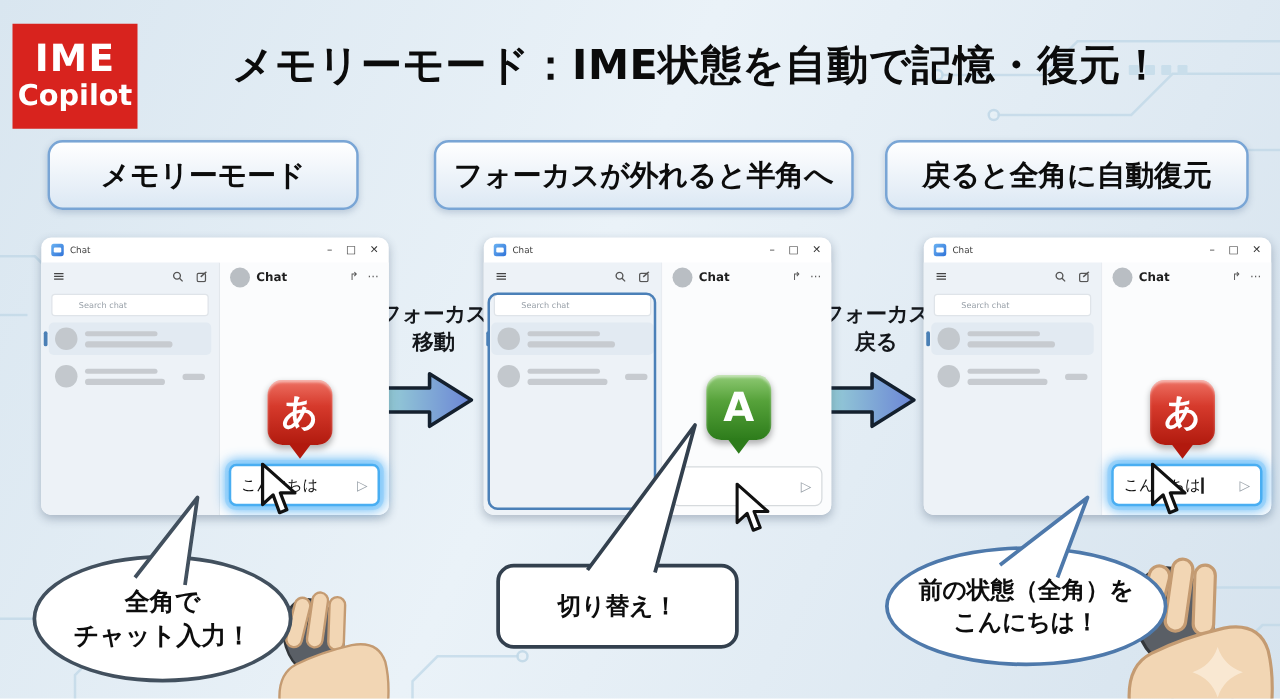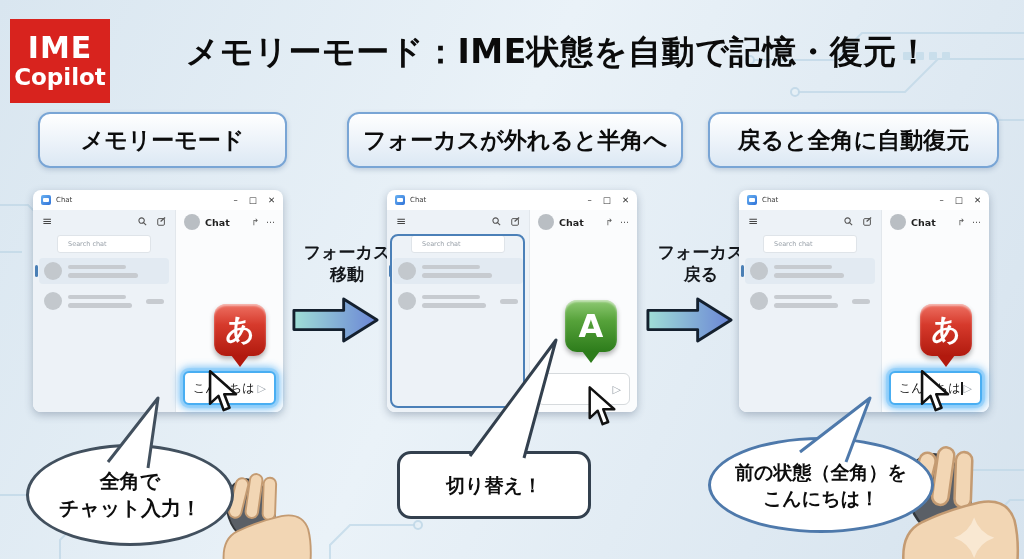"Chat" .win { width: 250px -> 278px }
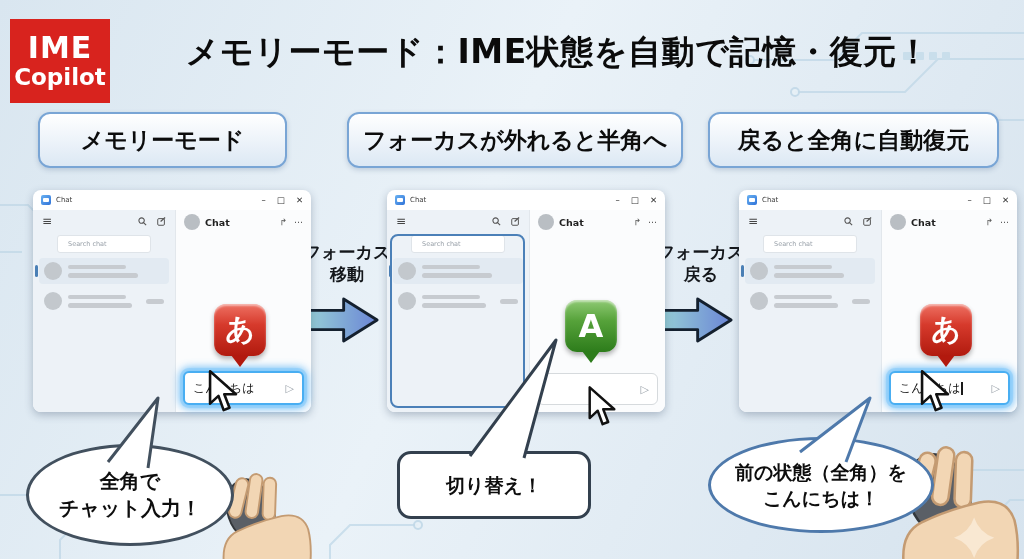"Search chat" .search-box { margin: 3px 24px 5px -> 3px 8px 5px; padding: 0 10px -> 0 21px }
